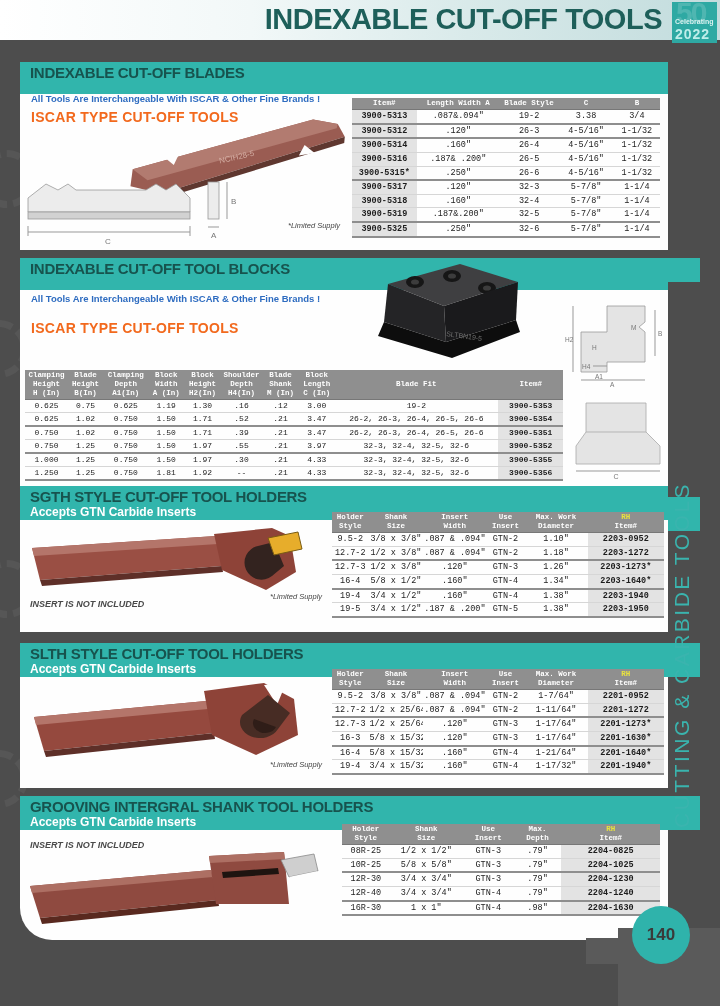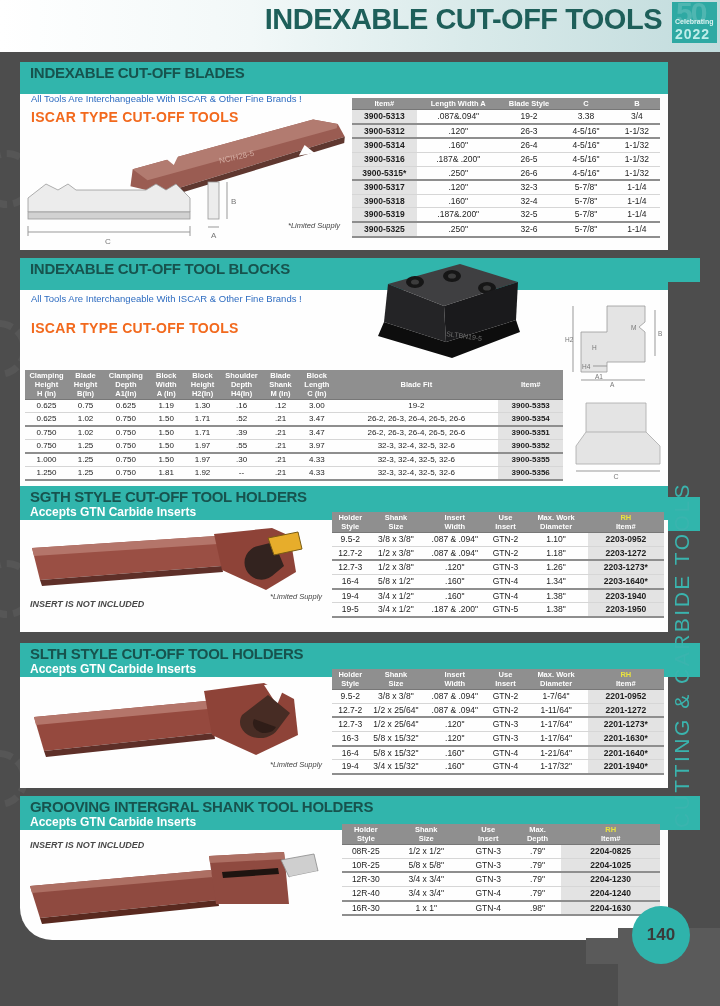"INDEXABLE CUT-OFF TOOLS" .band { height: 52px -> 40px }
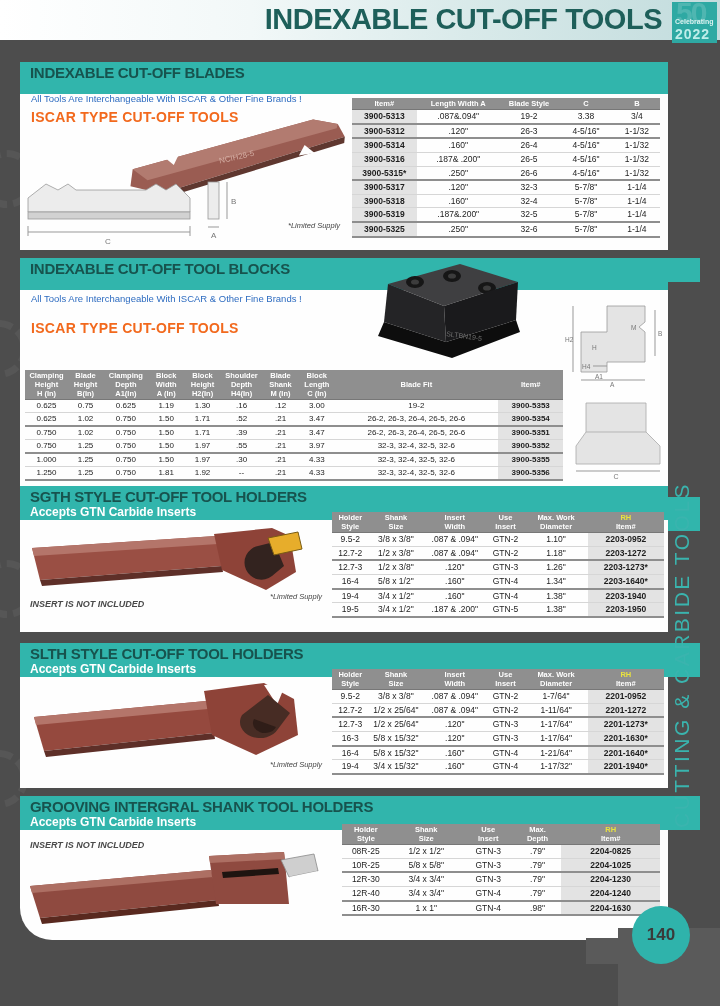"All Tools Are Interchangeable With" .note-blue { font-weight: normal -> bold }
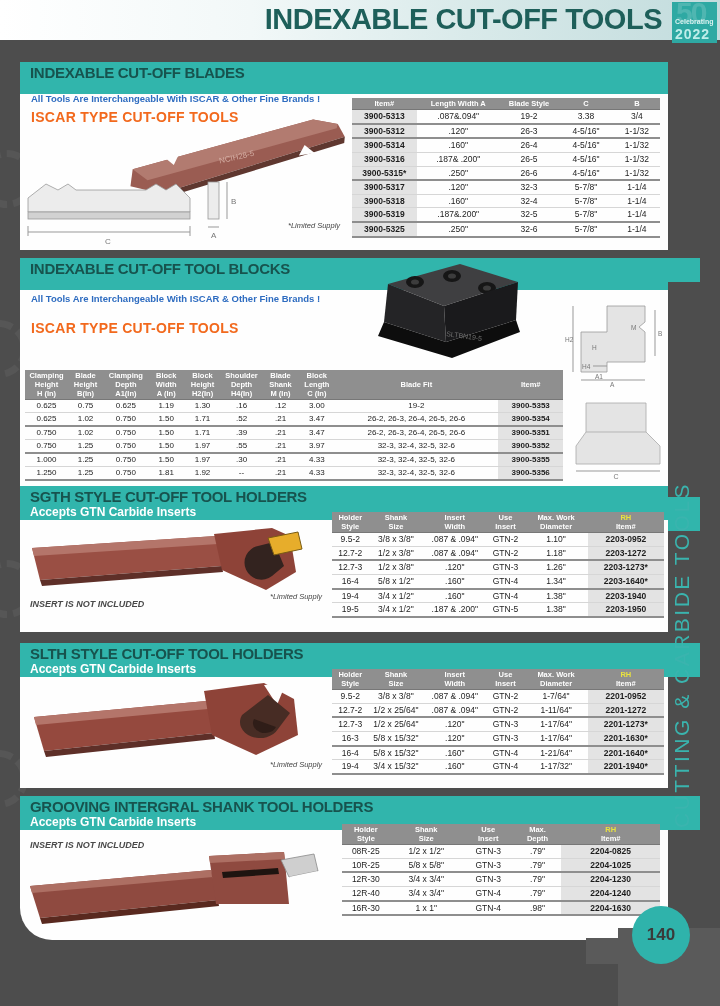"Item#" .ptable { font-family: none -> Liberation Mono, monospace }
